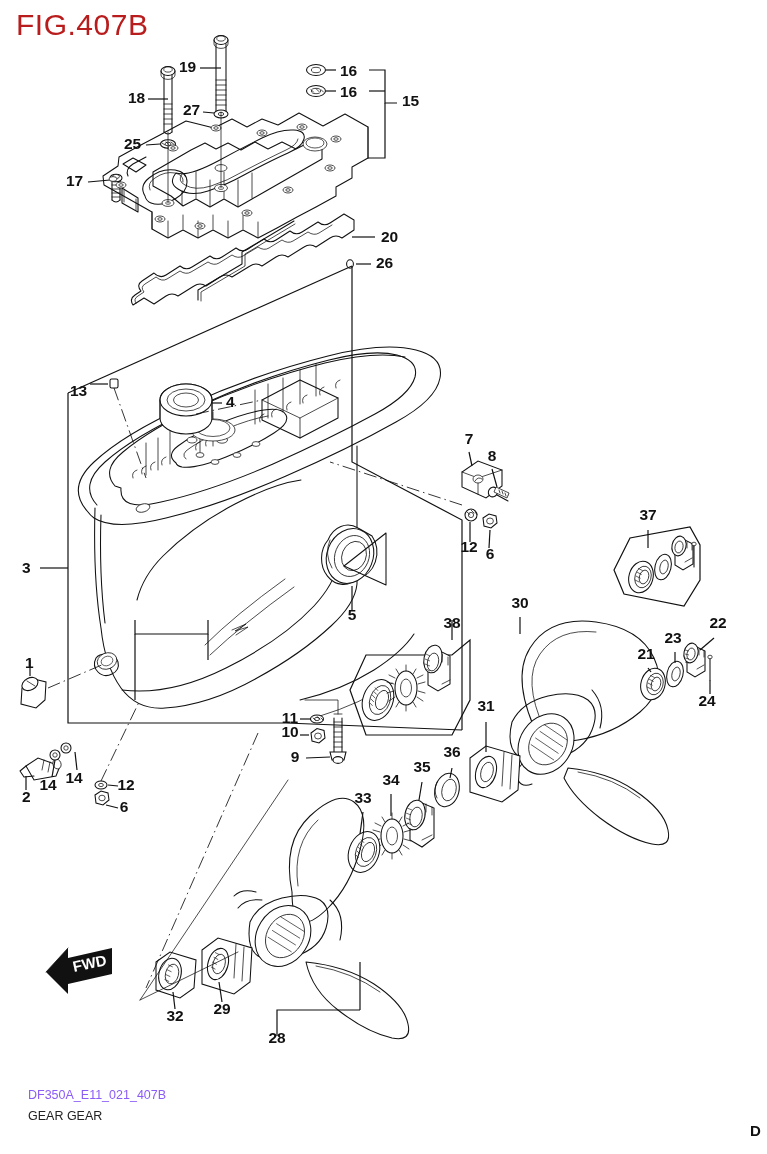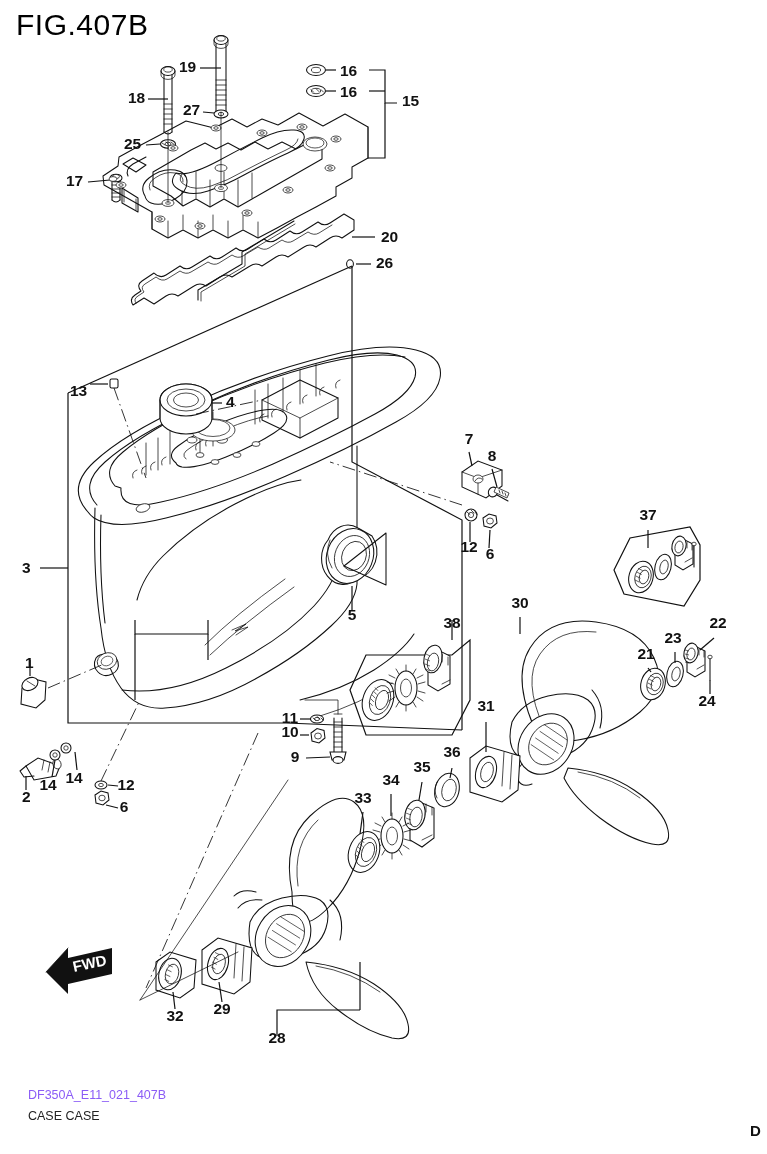"FIG.407B" #fig-title { color: #000000 -> #b91c1c }
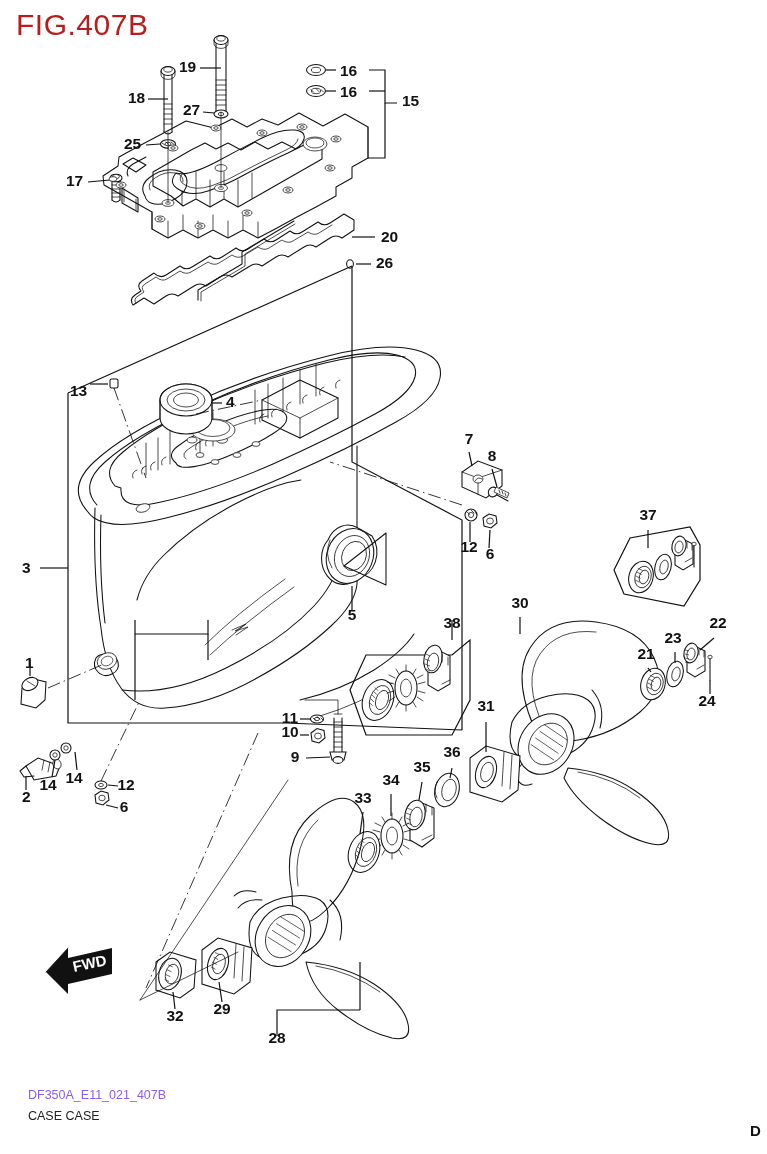"CASE CASE" div { text: CASE CASE -> GEAR GEAR }
